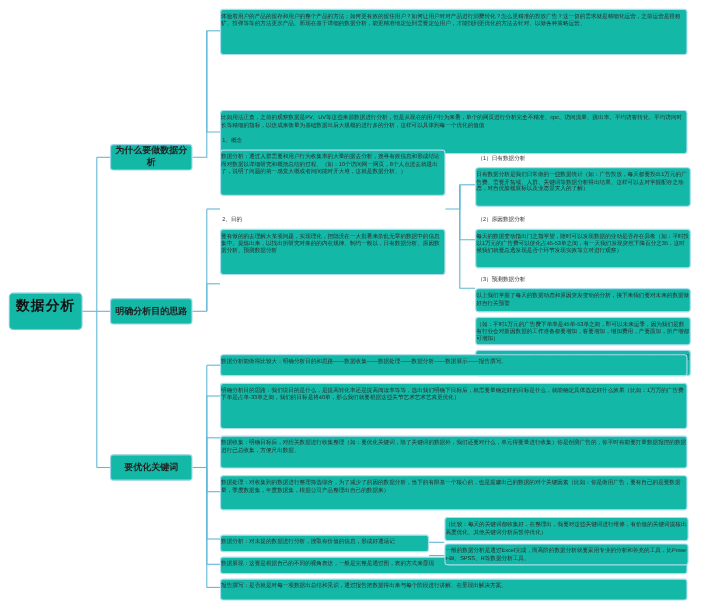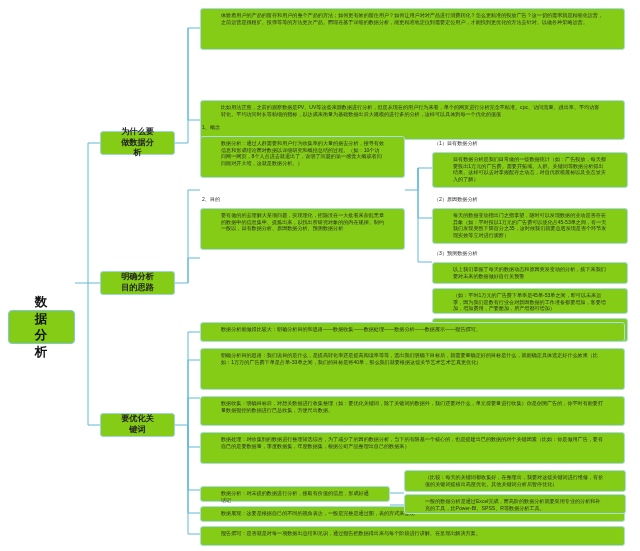"为什么要做数据分析" .node { background: #84cc16 -> #14b8a6; padding: 3px 20px -> 3px 0 }
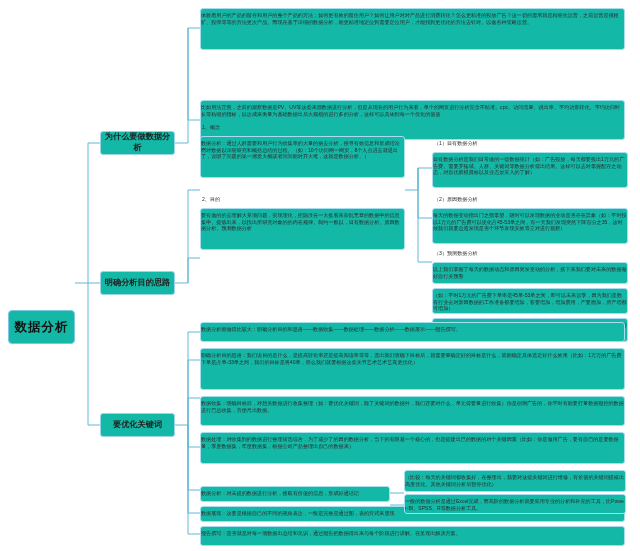"数据分析" .root { align-items: center -> none; margin-top: 44px -> none }
